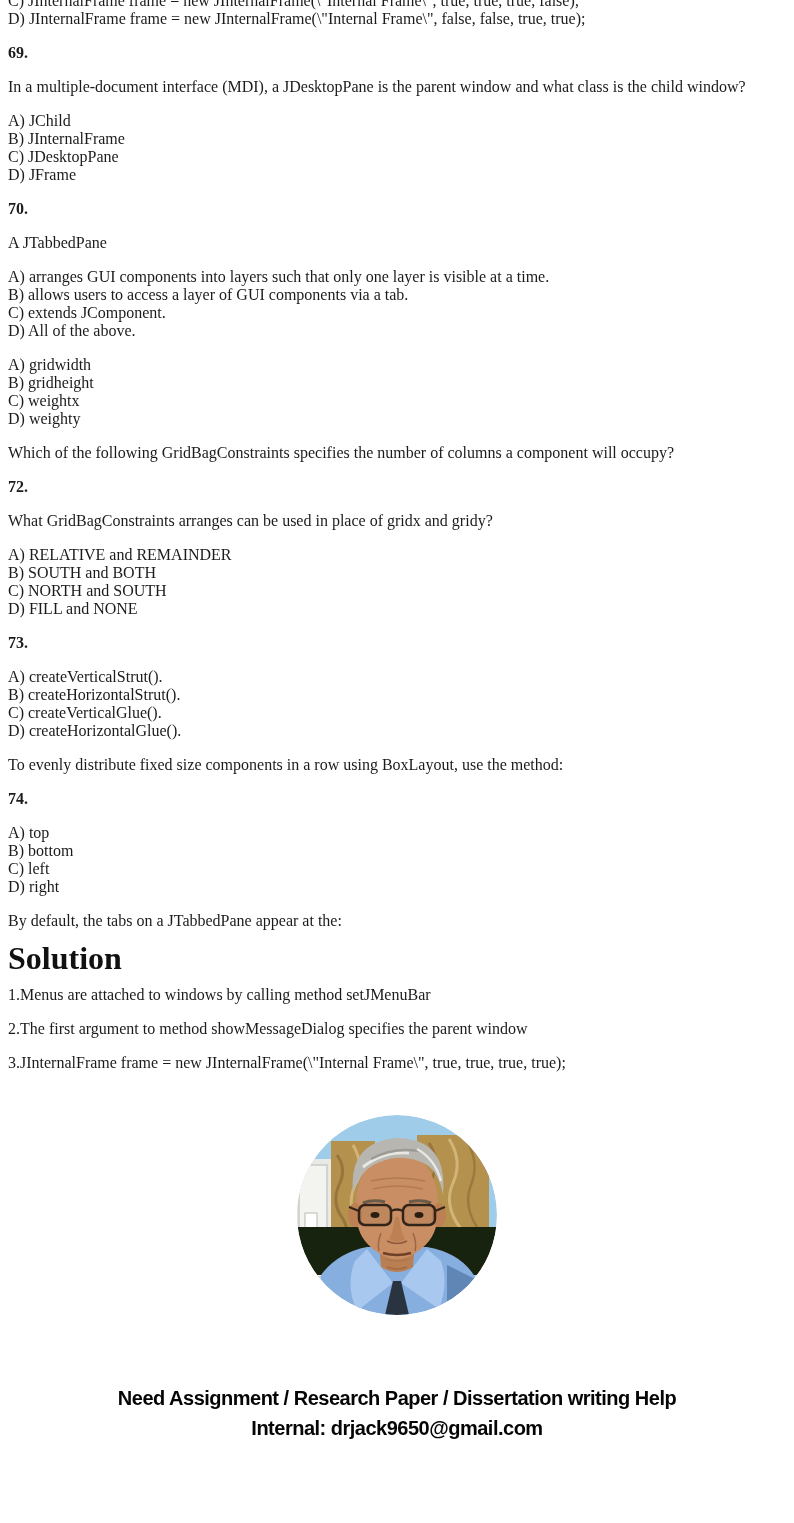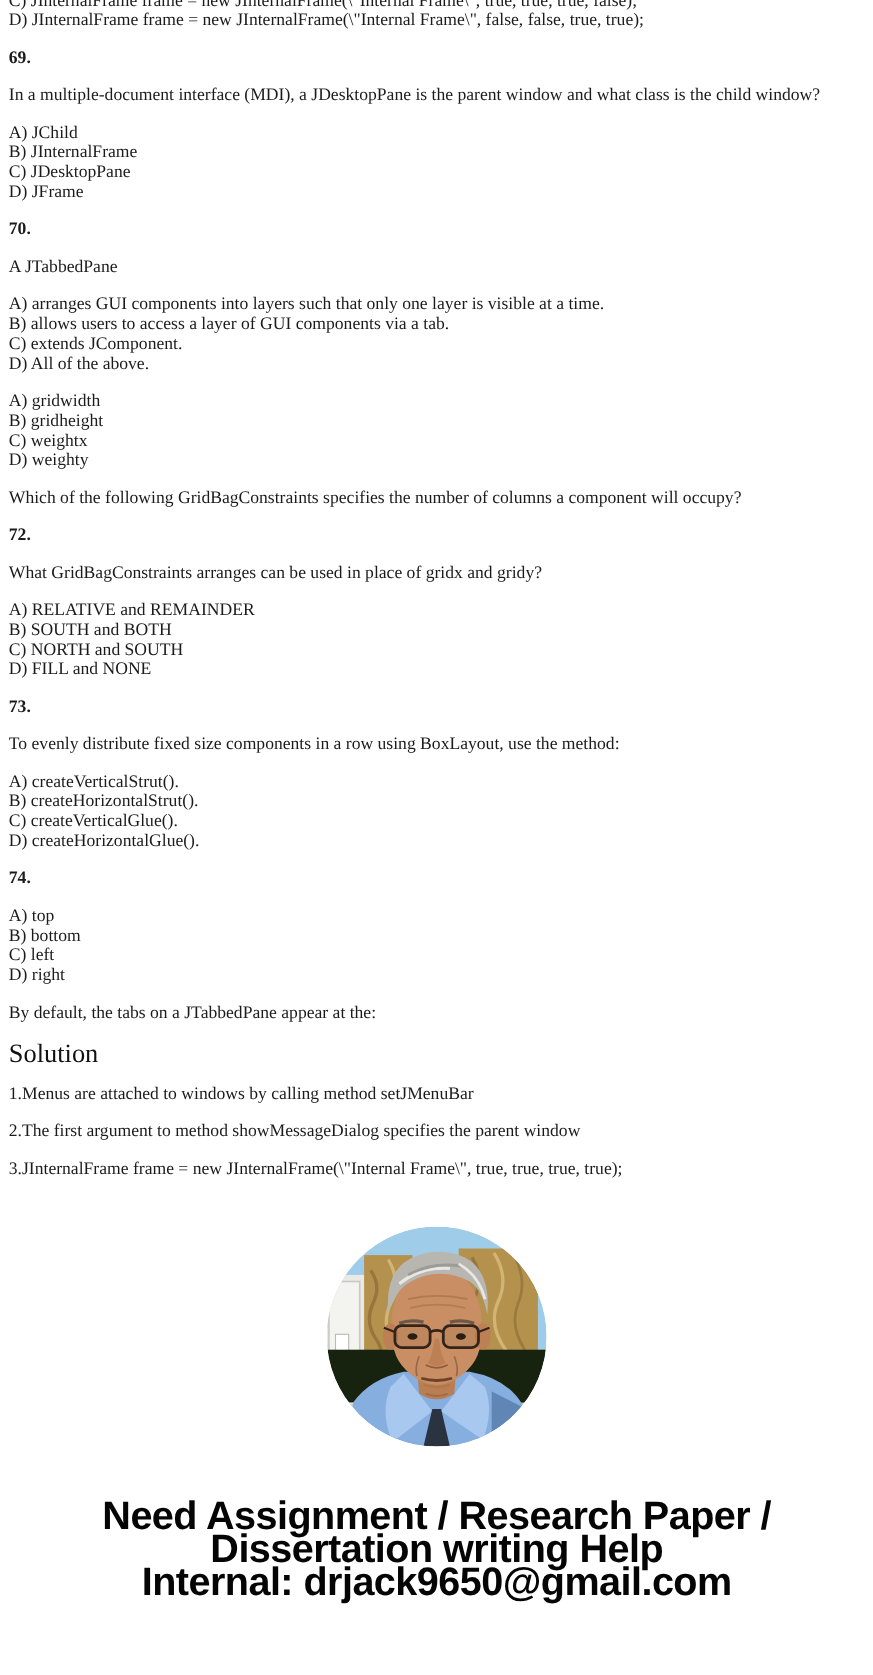"To evenly distribute fixed size" p { order: before "A) createVerticalStrut()." -> after "A) createVerticalStrut()." }
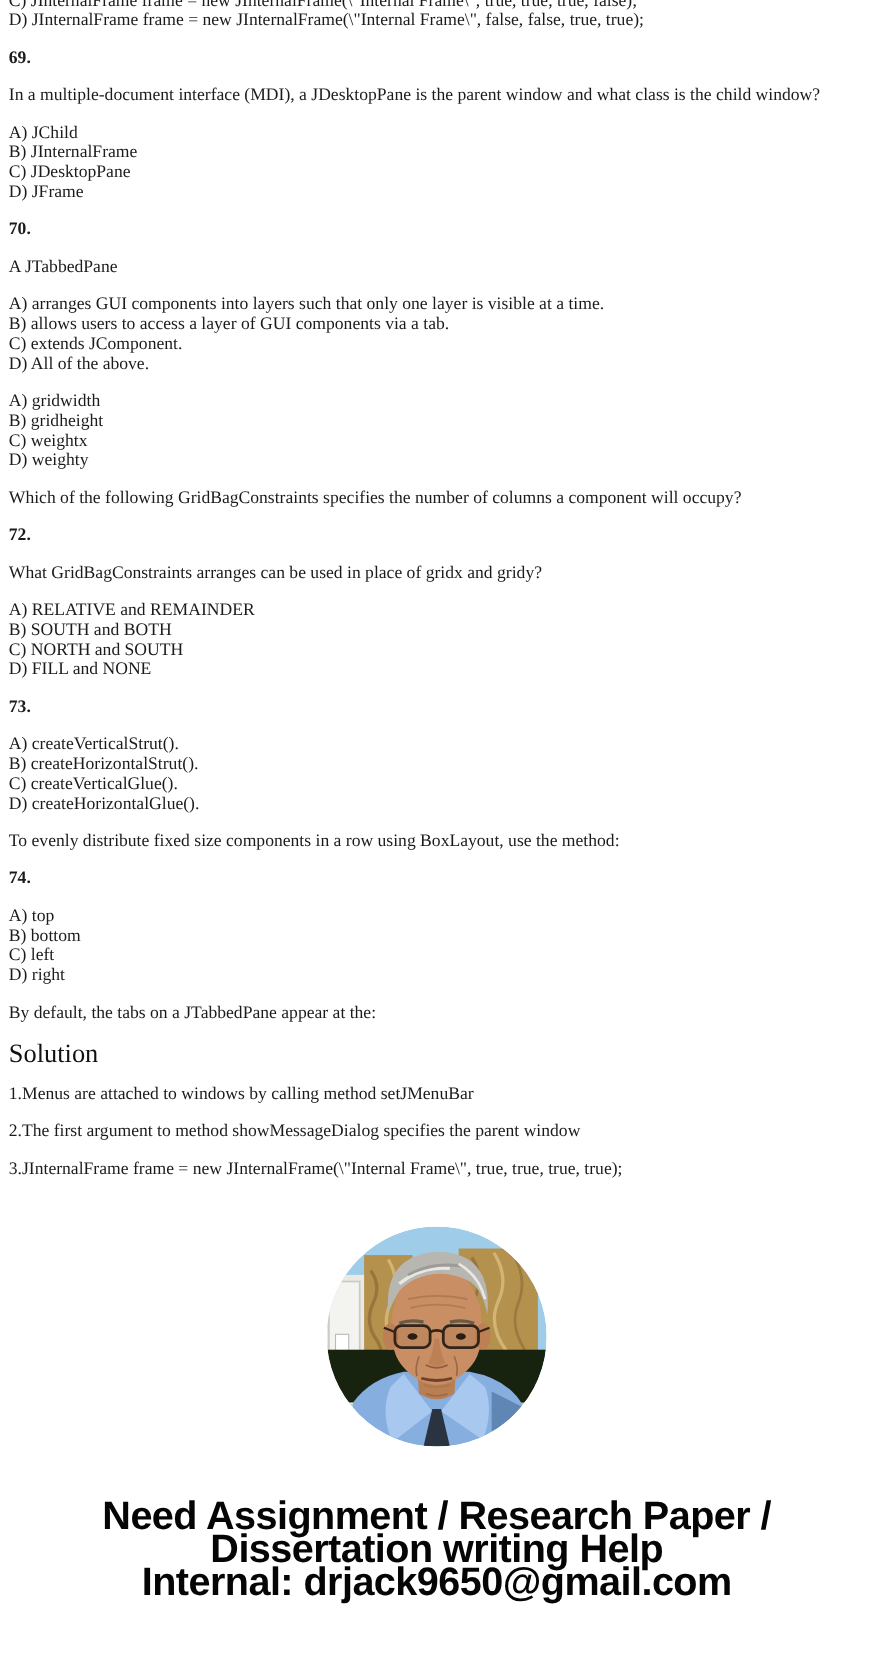"Solution" h2.solution-heading { font-size: 24px -> 32px; font-weight: normal -> bold }
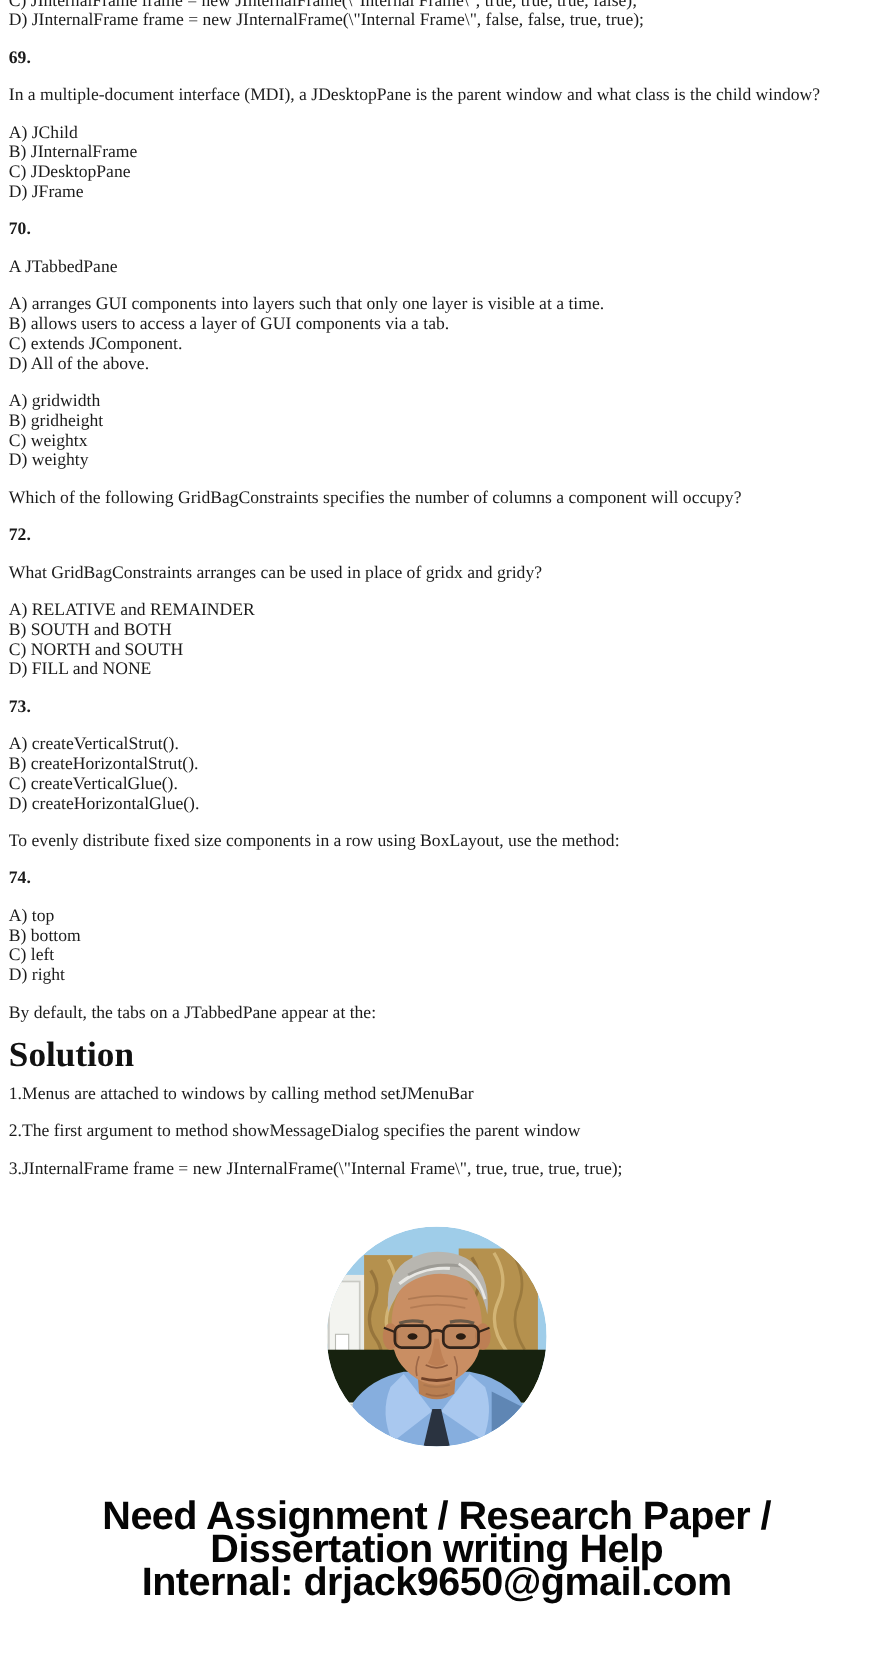"Need Assignment / Research Paper" .footer-banner { font-size: 36px -> 20px; margin-top: 48px -> 68px }
